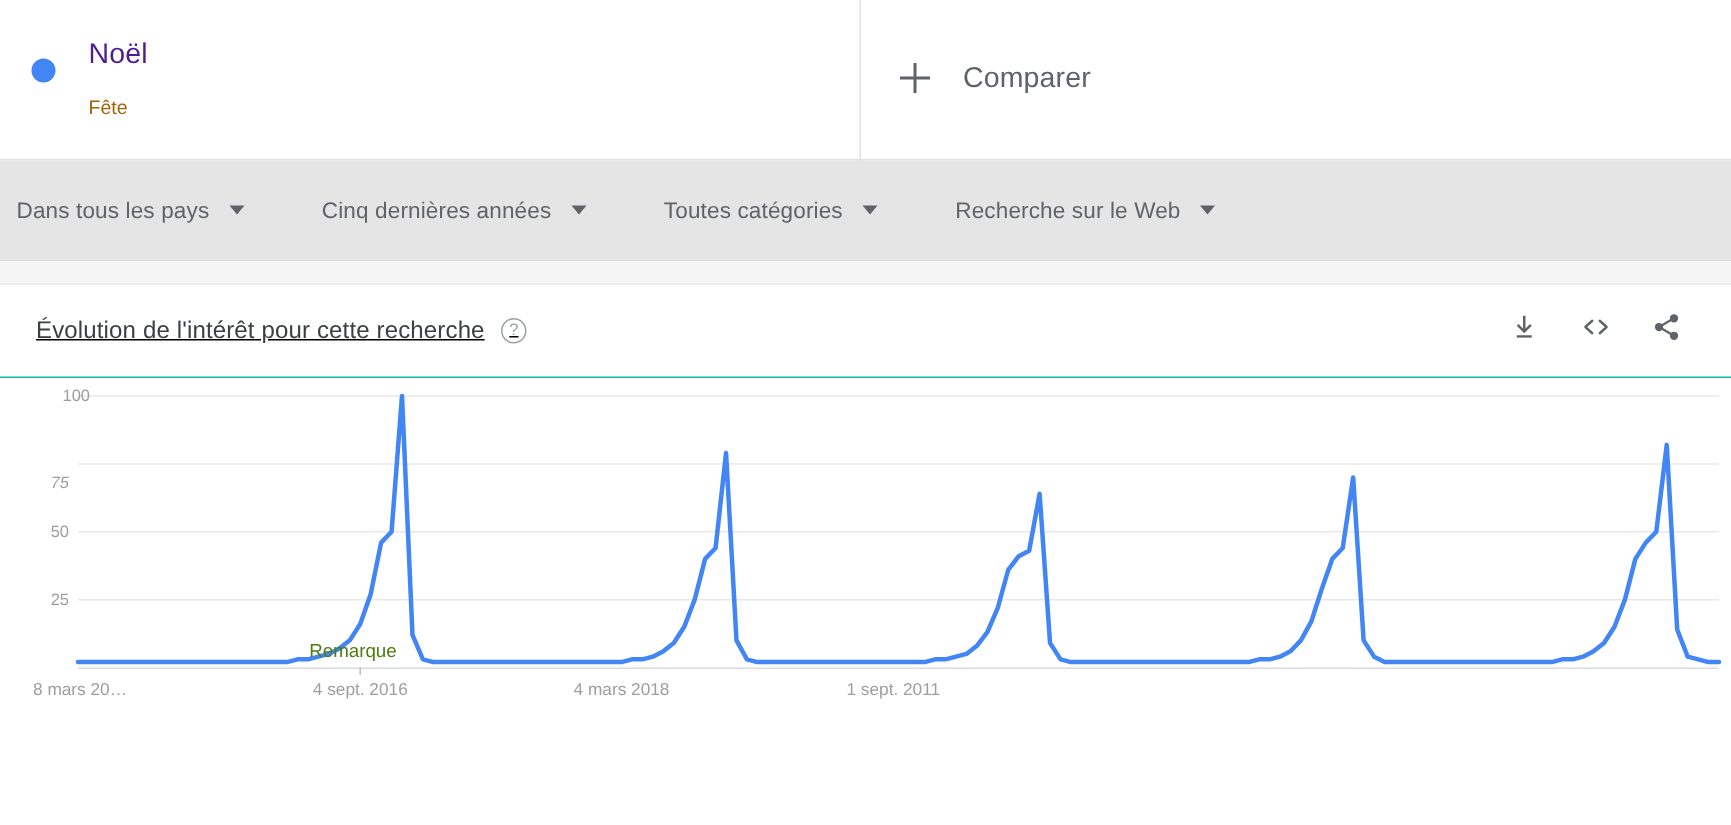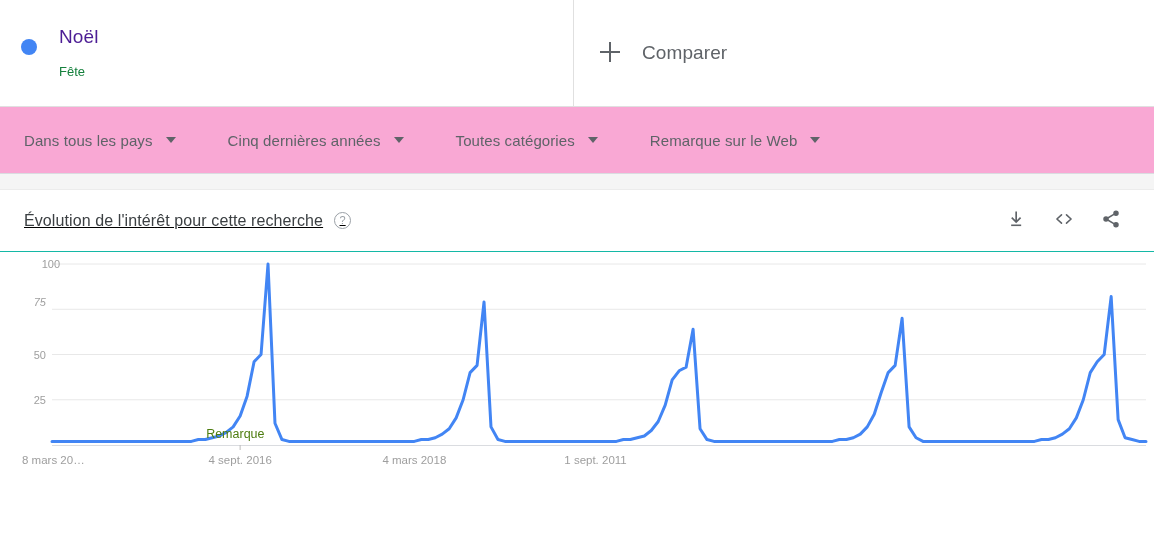"Fête" .term-sub { color: #15803d -> #a16207 }
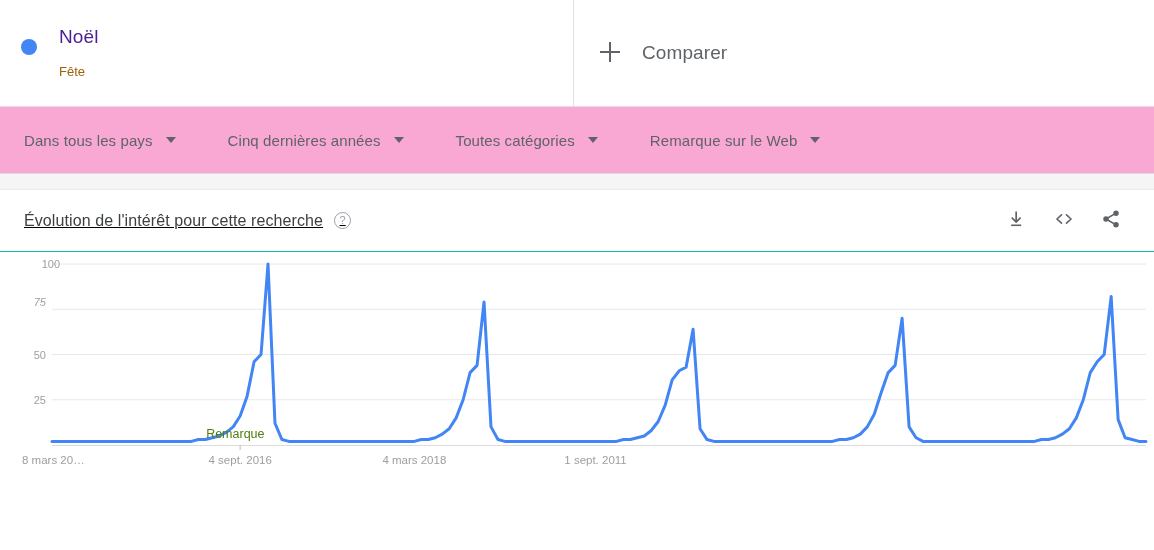"Dans tous les pays" .filter-bar { background: #f9a8d4 -> #e5e5e5; padding-left: 24px -> 11px }
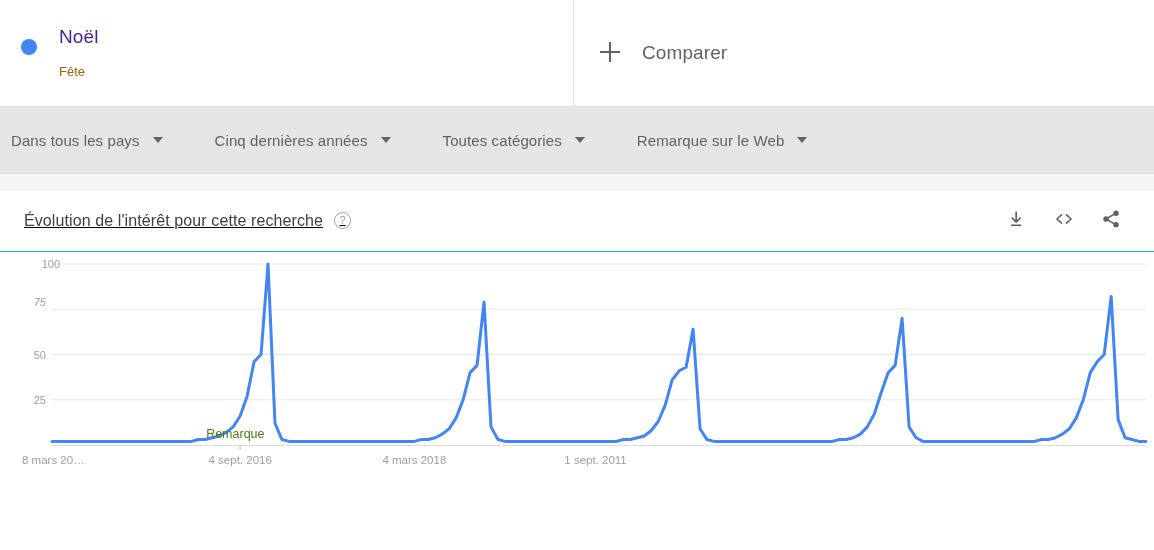"Remarque sur le Web" span.filter-label { text: Remarque -> Recherche }
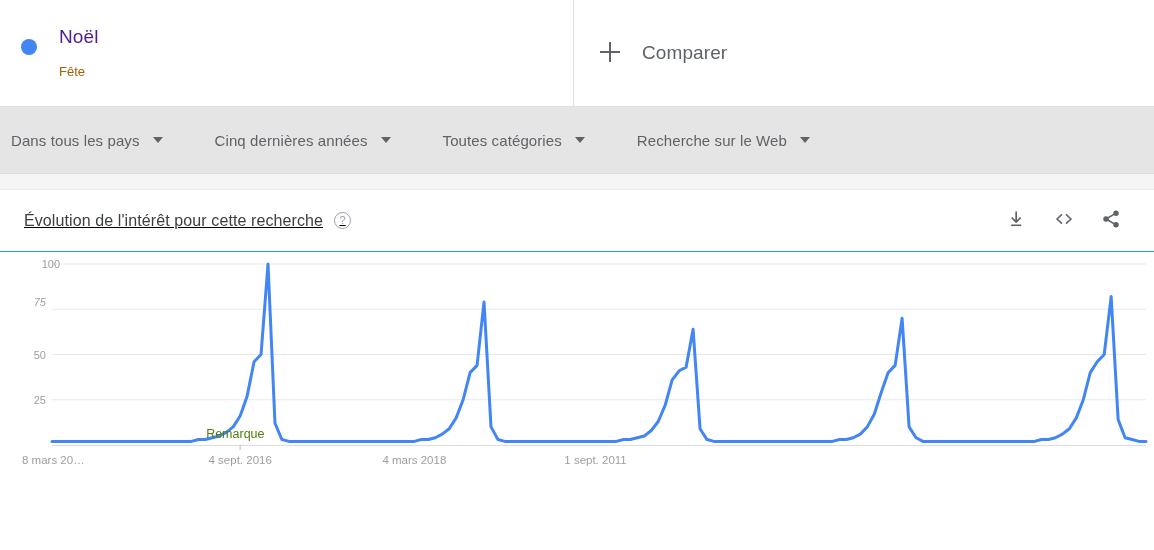"75" div.ylab { top: 50px -> 70px }
